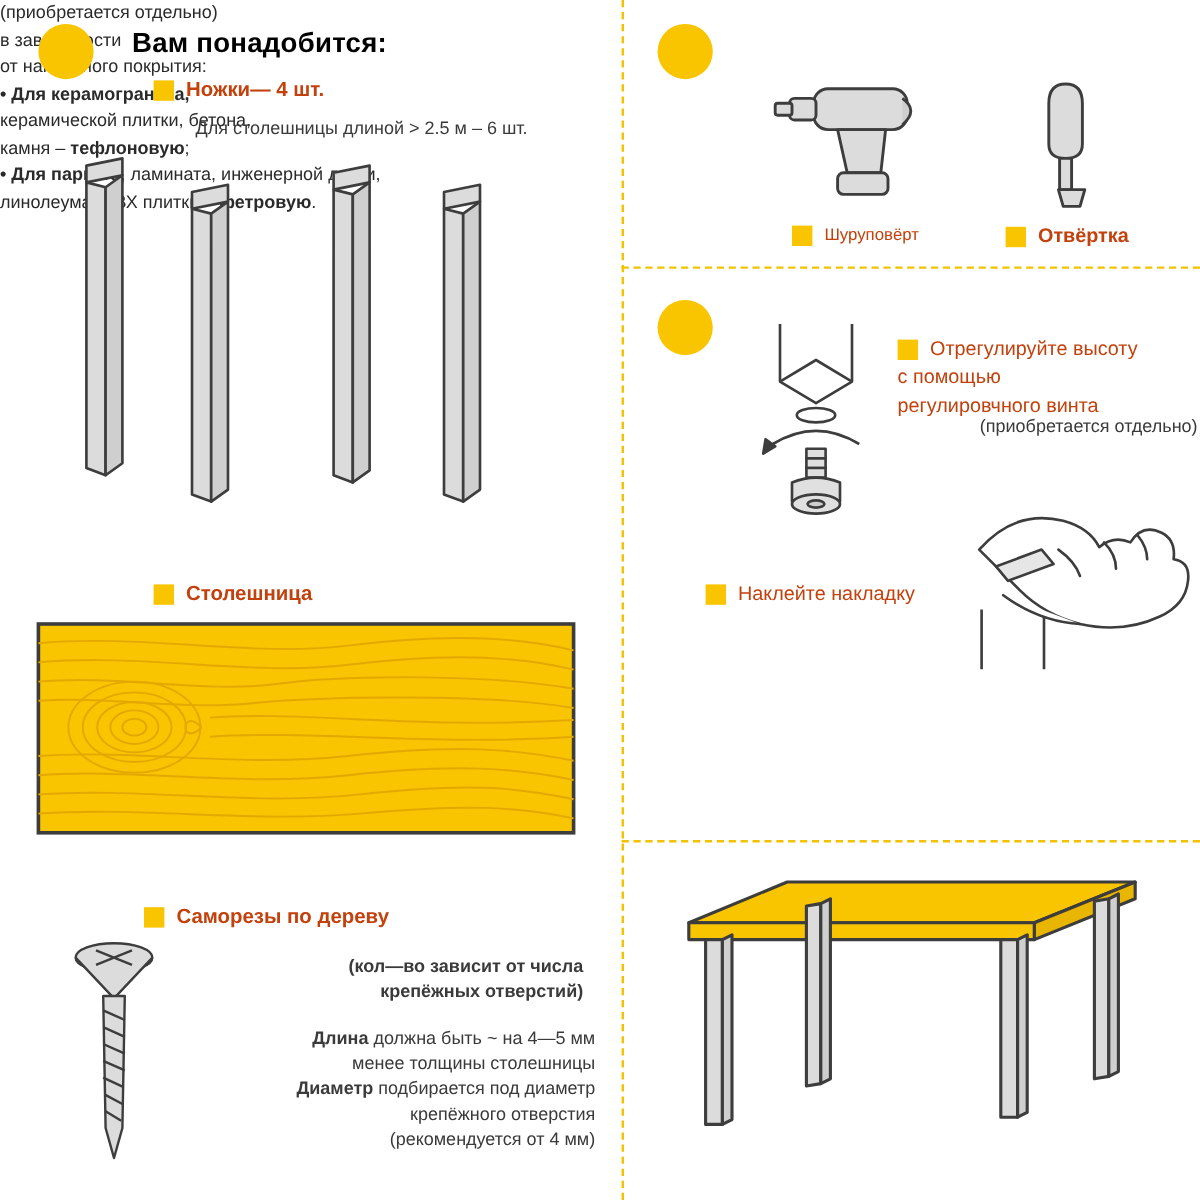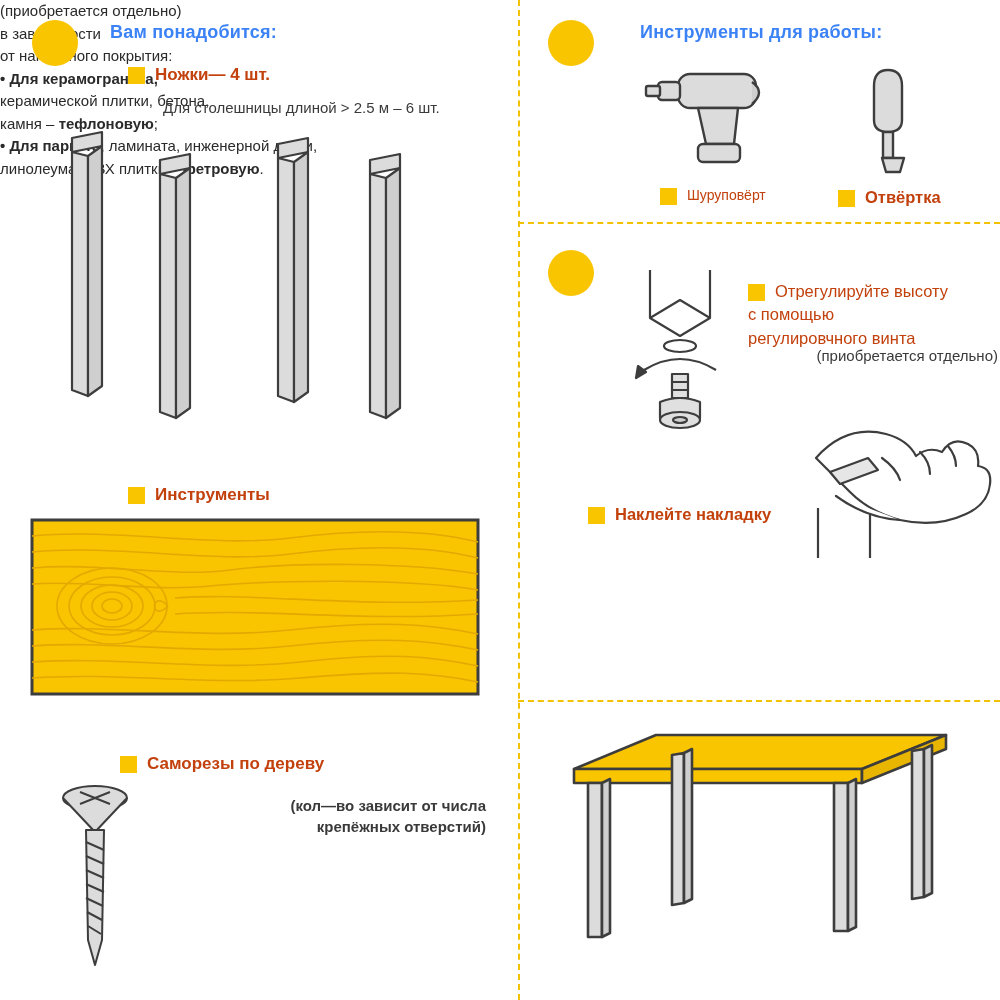"Вам понадобится:" h2.title { color: #3b82f6 -> #000000; font-size: 18px -> 23px }
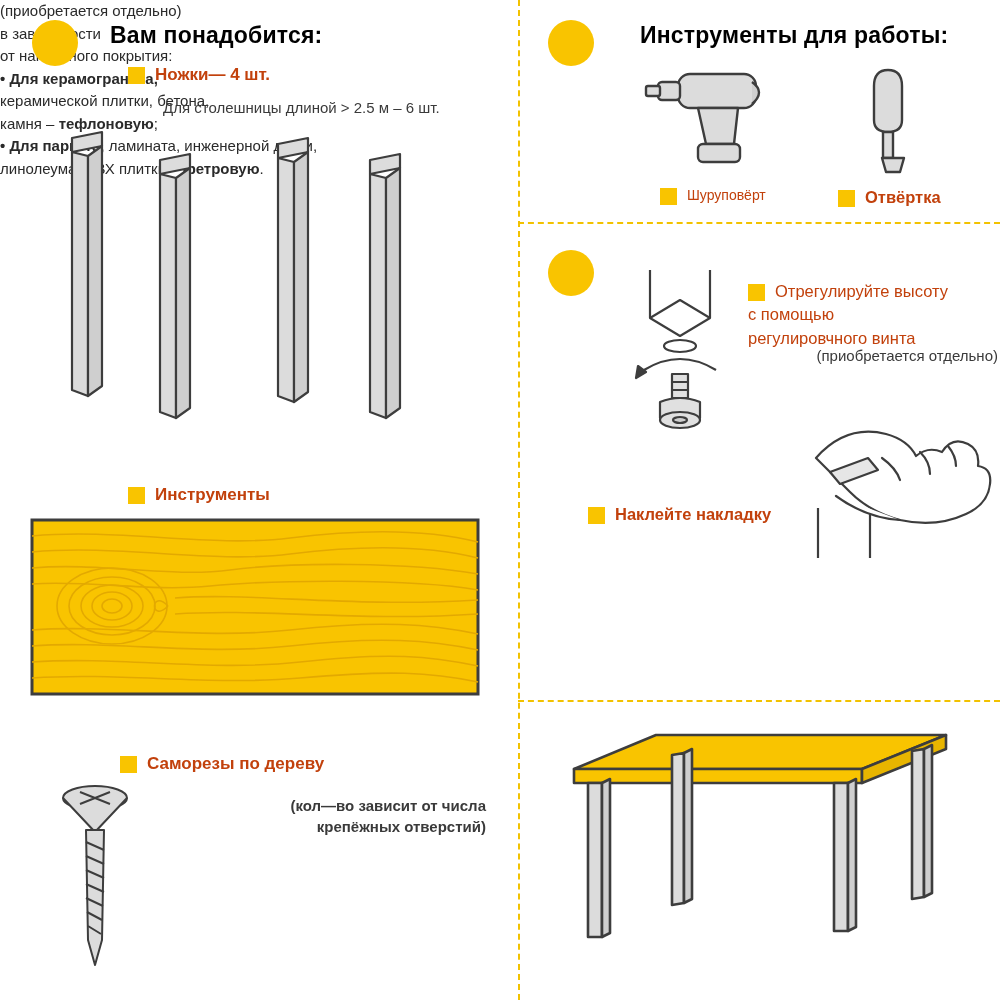"Инструменты для работы:" h2.title { html: <h2>Инструменты для работы:</h2> -> none }
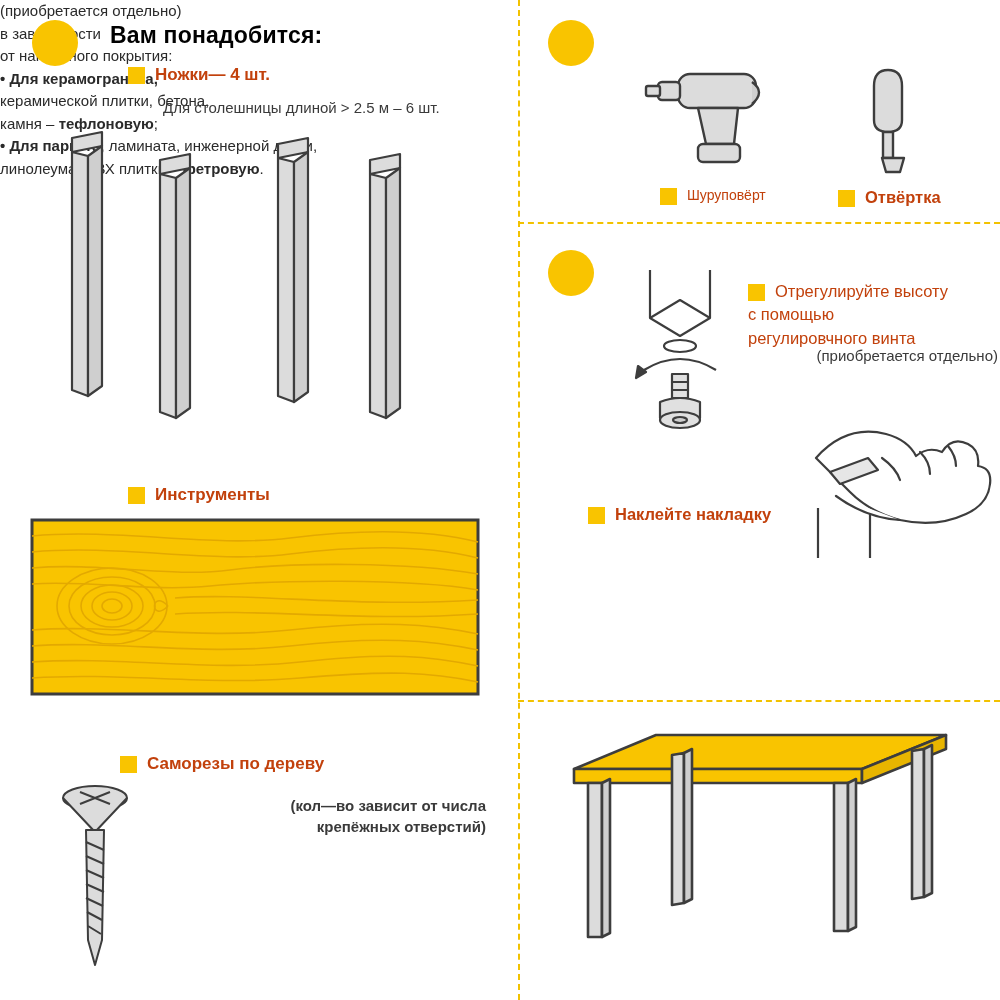"Инструменты" span { text: Инструменты -> Столешница }
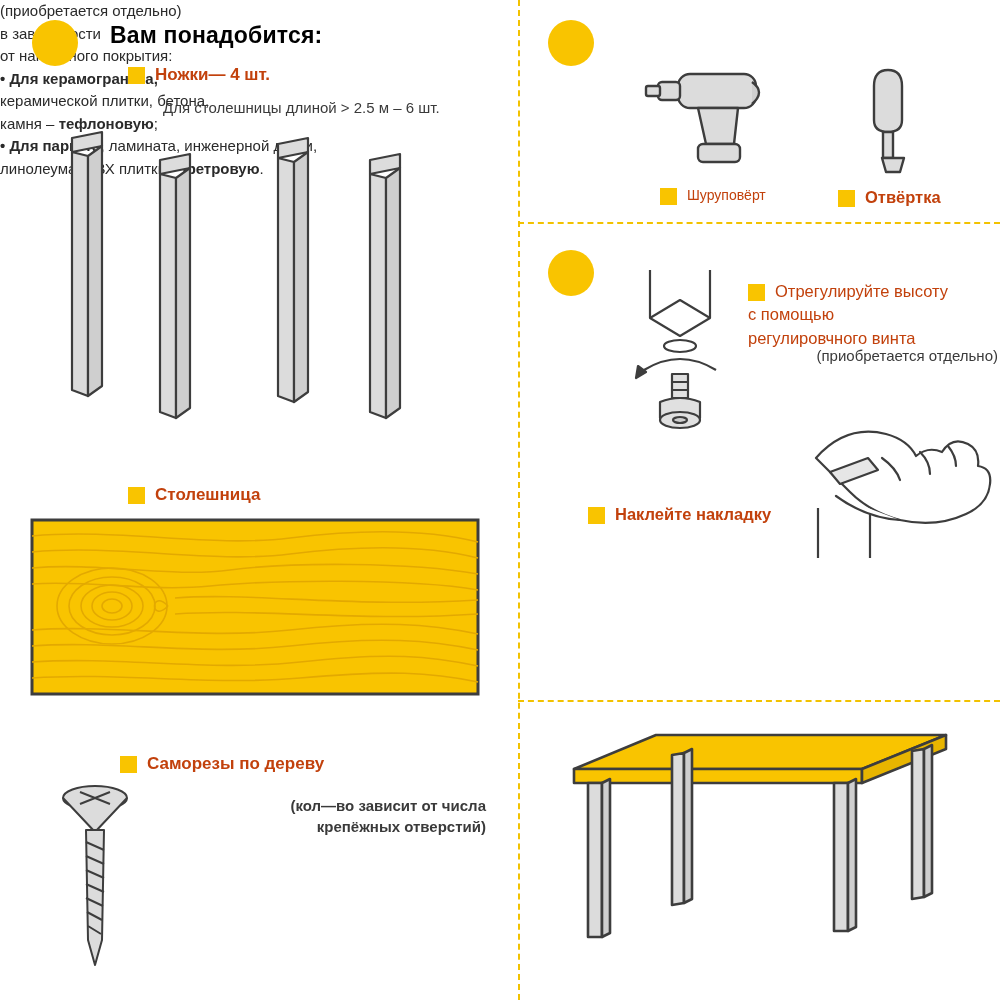"Наклейте накладку" #pad-label { font-weight: bold -> normal; top: 503px -> 484px }
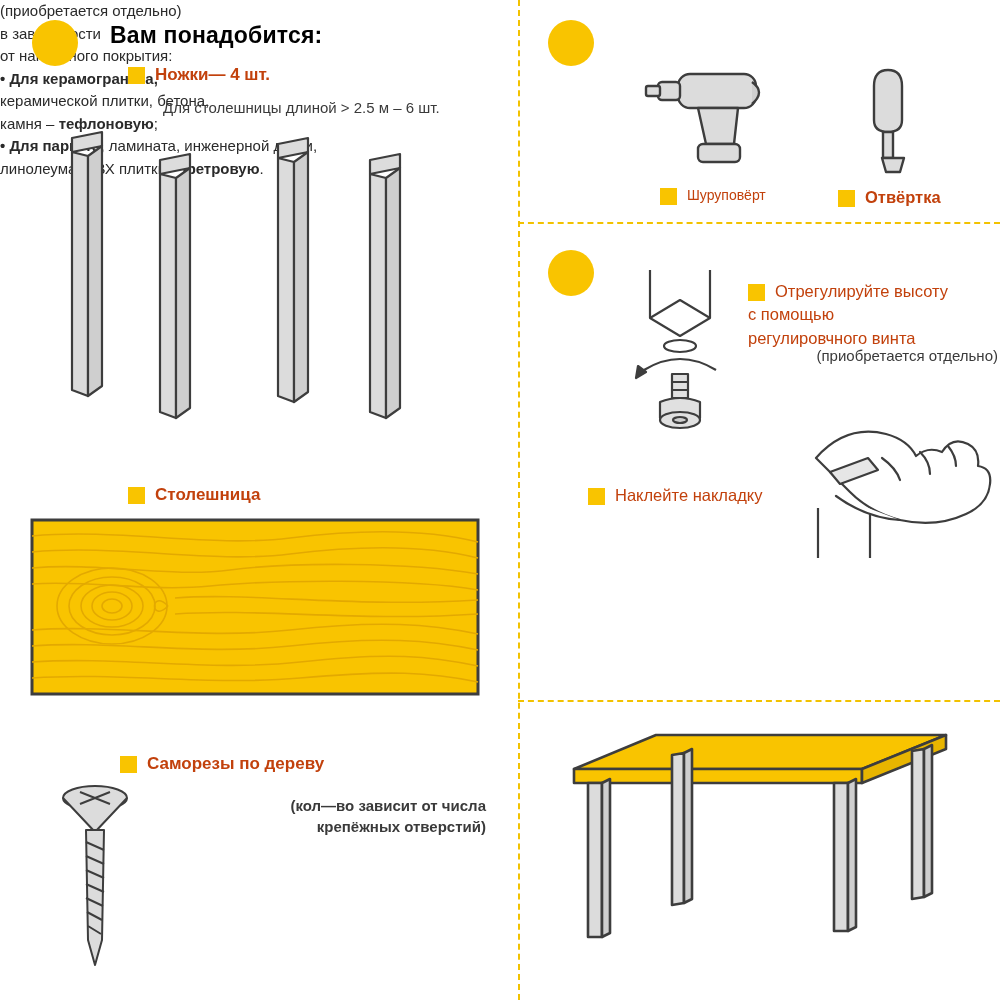"Длина должна быть ~ на" div.sub { html: none -> <div> <span>Длина</span><span> должна быть ~ на 4—5 мм</span><br> <span>менее толщины столешницы</span><br> <span>Диаметр</span><span> подбирается под диаметр</span><br> <span>крепёжного отверстия</span><br> <span>(рекомендуется от 4 мм)</span> </div> }
